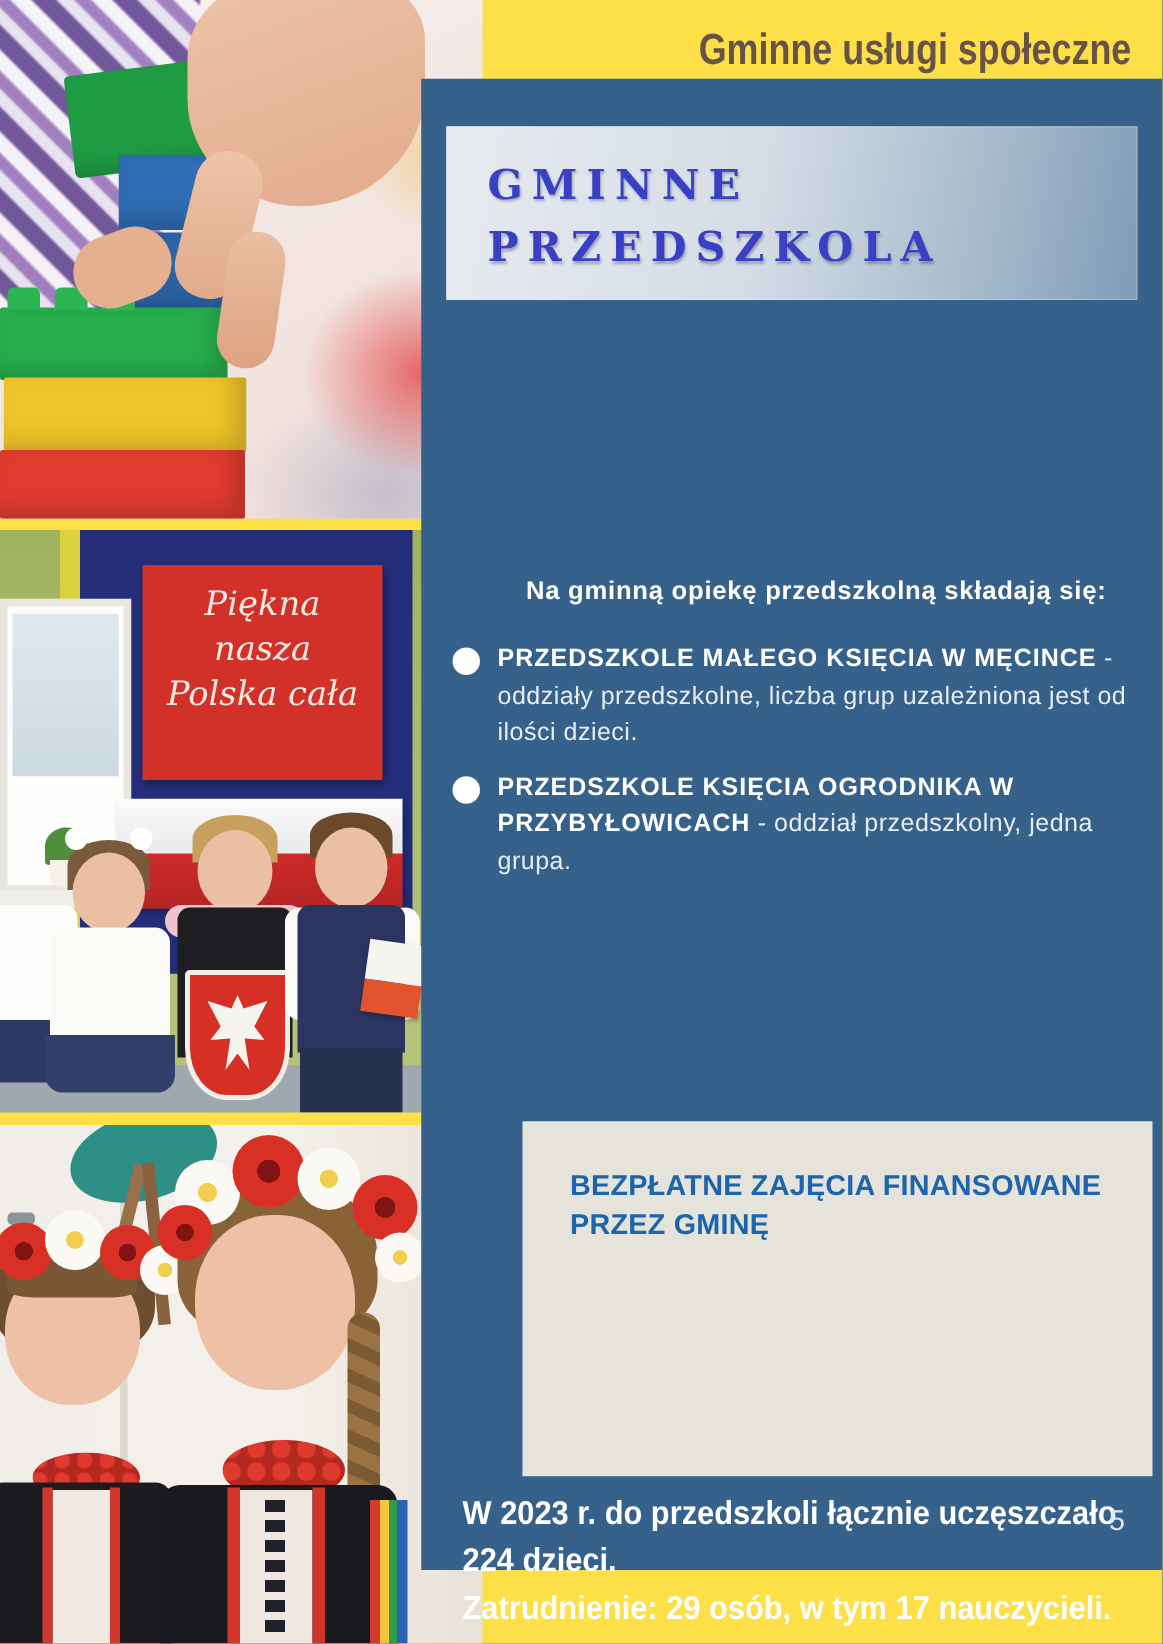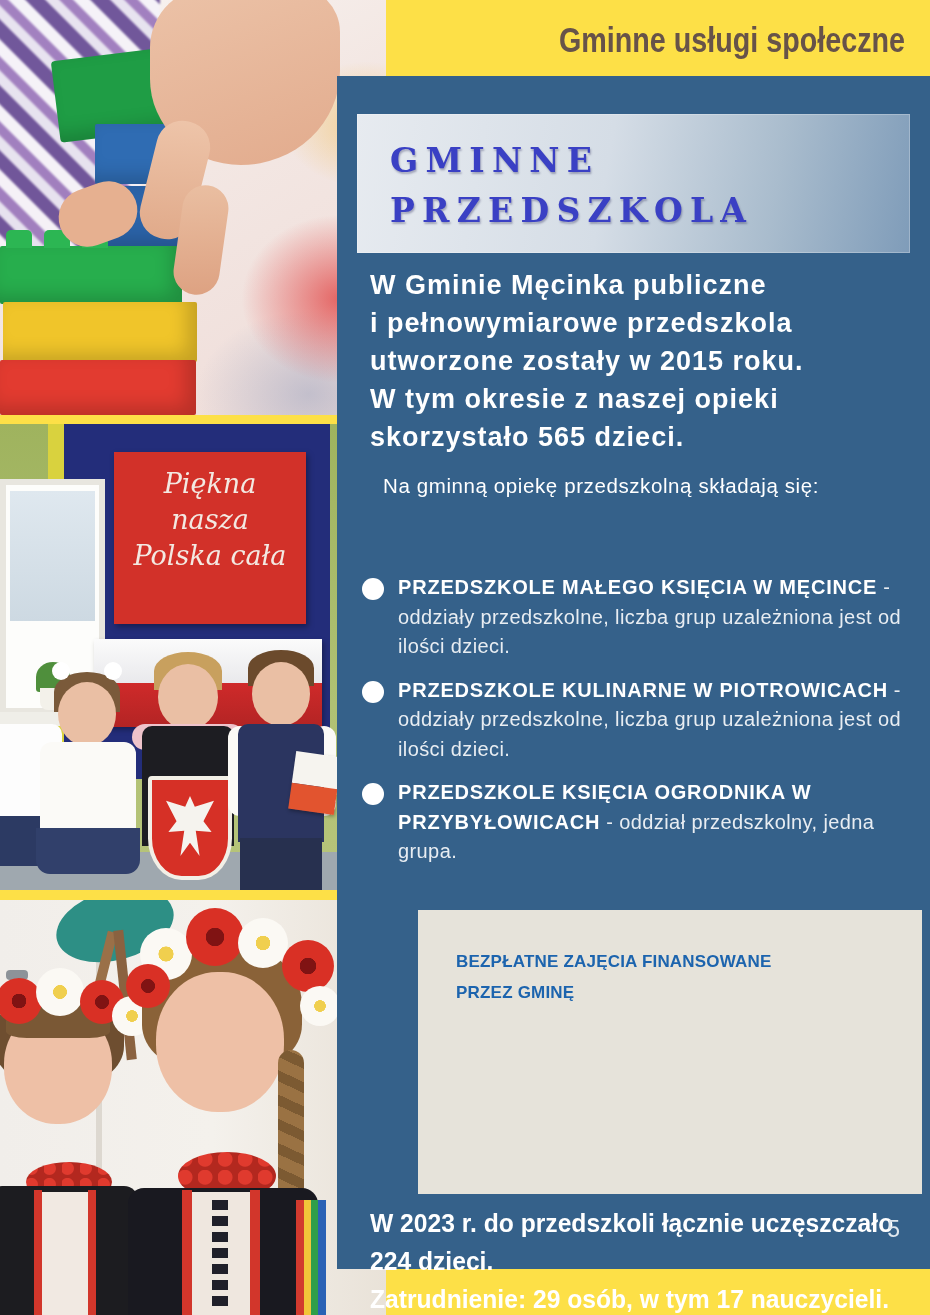"GMINNE" .panel { top: 76px -> 63px }
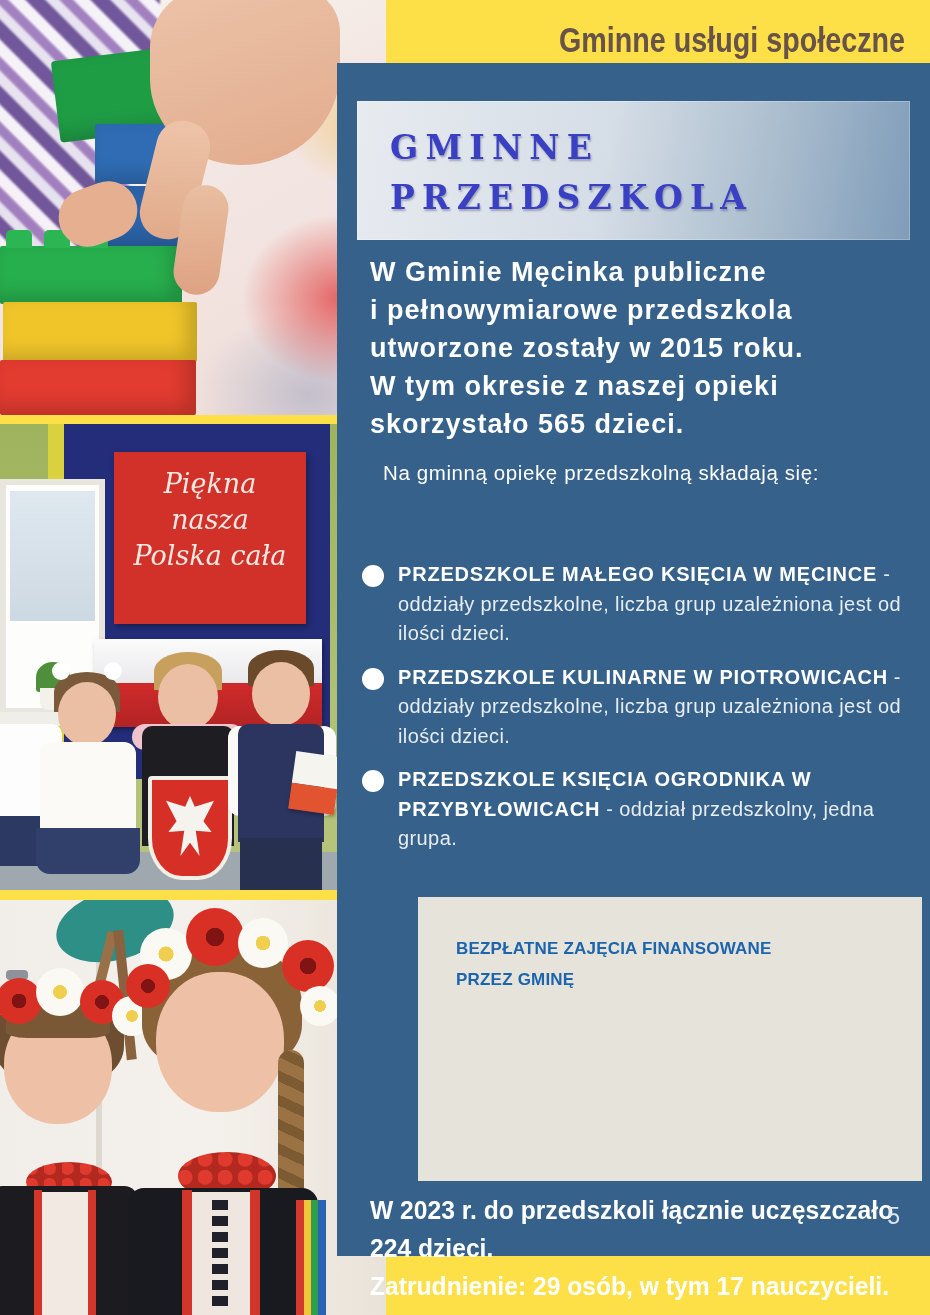"W Gminie Męcinka publiczne" div.intro { html: <div>W Gminie Męcinka publiczne i pełnowymiarowe przedszkola utworzone zostały w 2015 roku. W tym okresie z naszej opieki skorzystało 565 dzieci.</div> -> none }
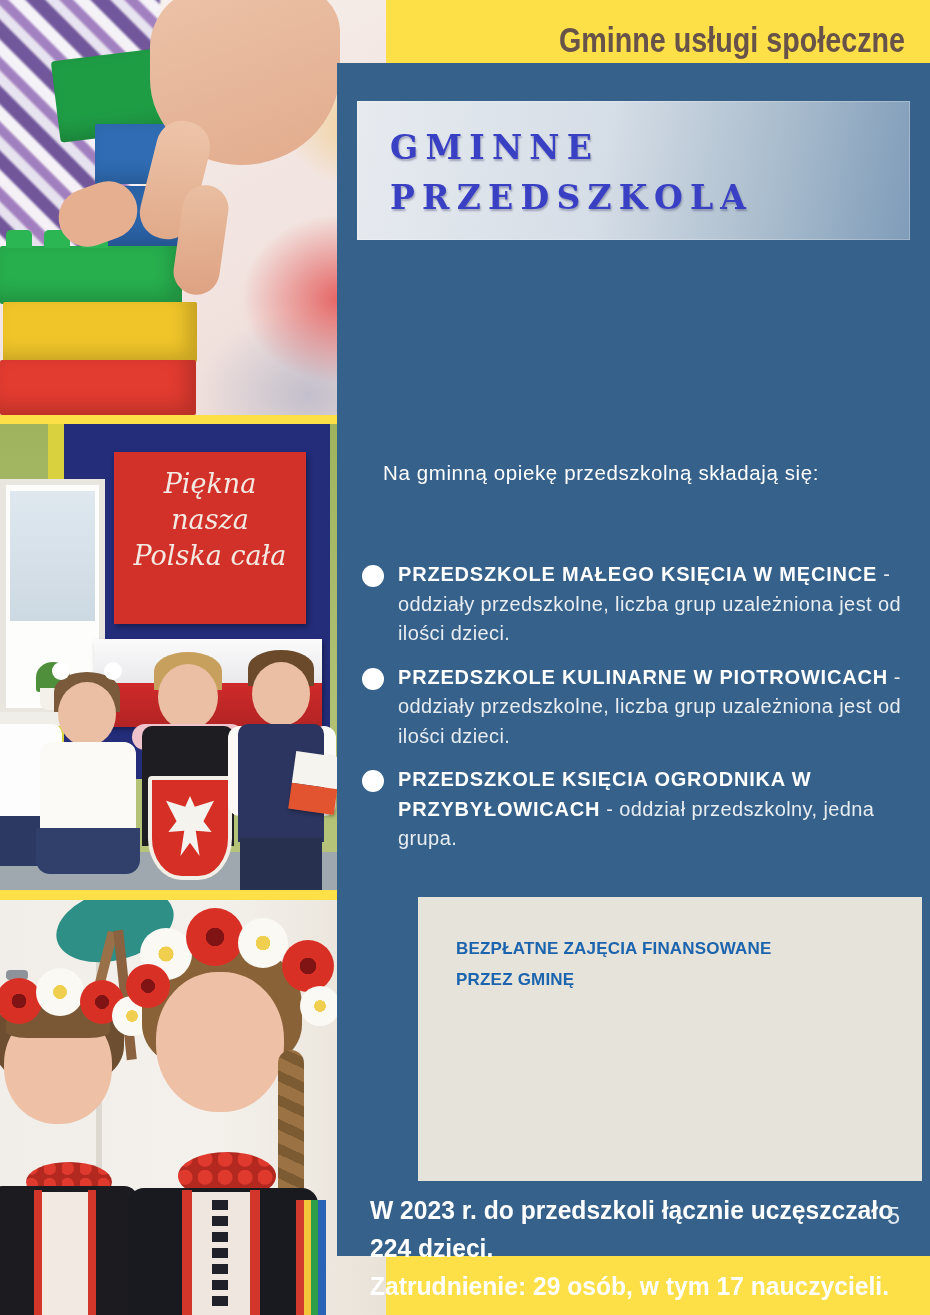"Na gminną opiekę przedszkolną składają" .list-heading { font-weight: normal -> bold; text-align: none -> center }
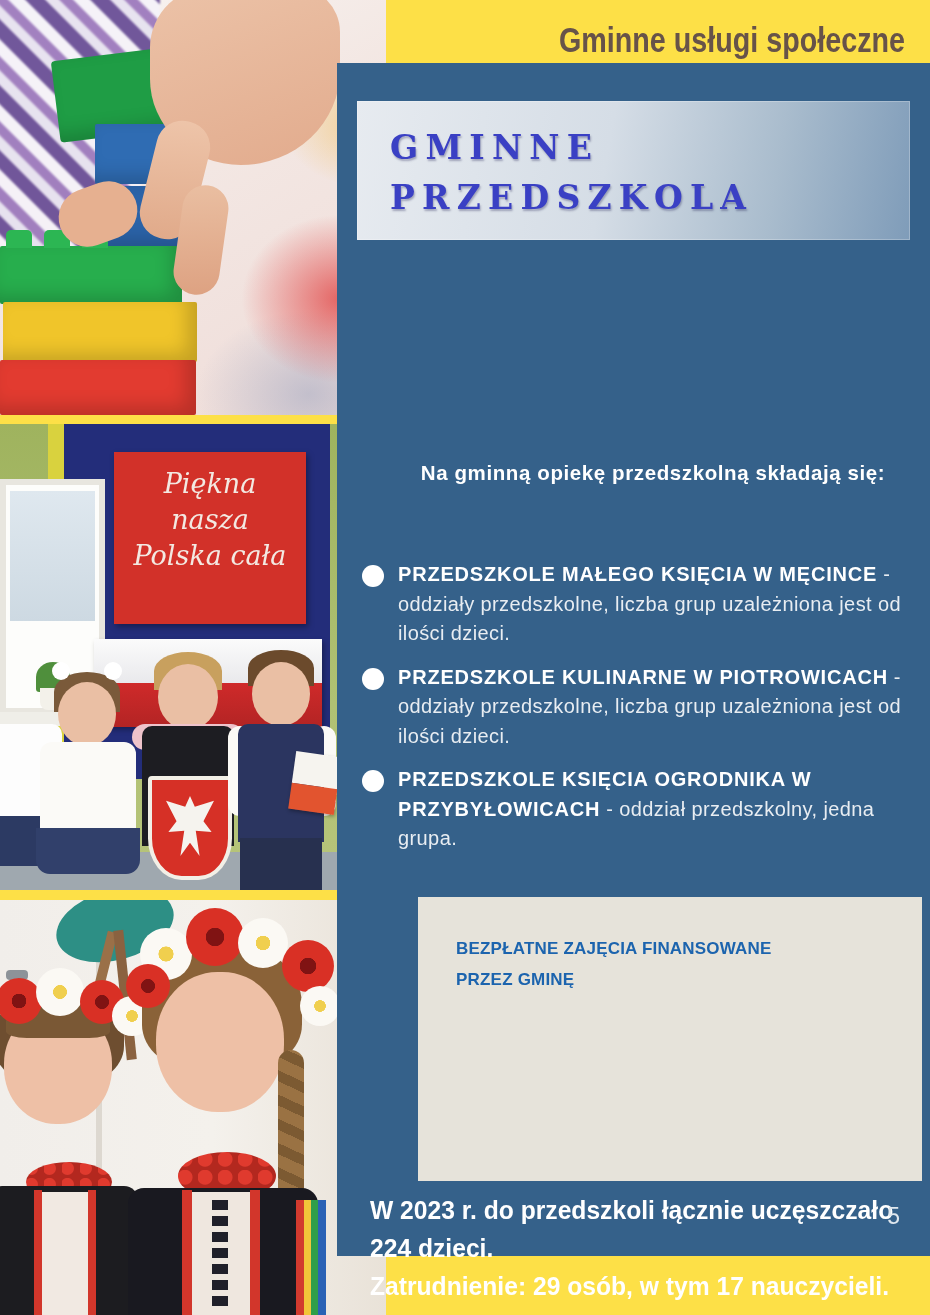"PRZEDSZKOLE MAŁEGO KSIĘCIA W MĘCINCE" .klist { margin-top: 47px -> none }
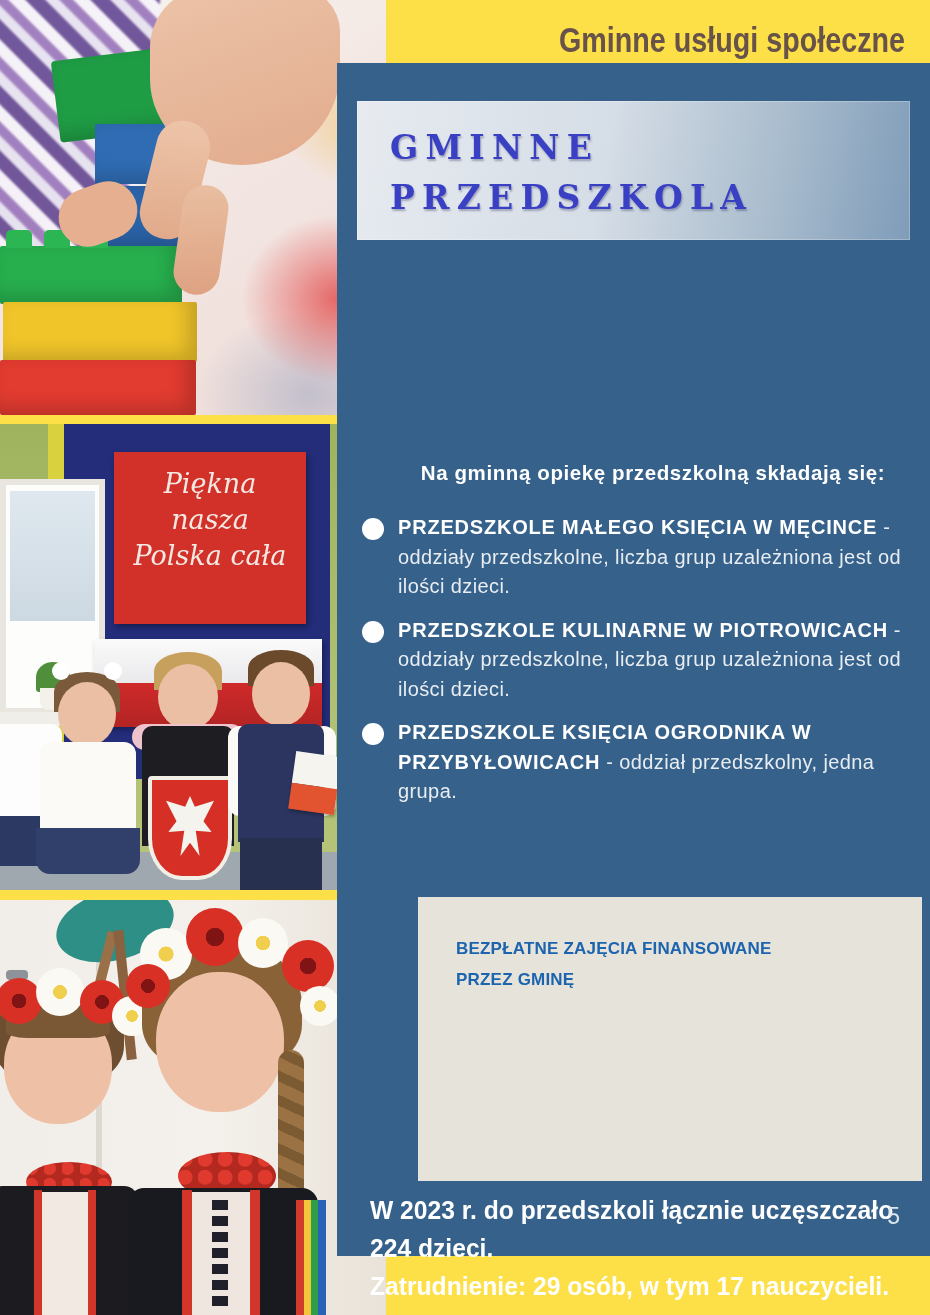"PRZEDSZKOLE KULINARNE W PIOTROWICACH -" div.kitem { html: <div> <span></span> <b>PRZEDSZKOLE KULINARNE W PIOTROWICACH</b><span> - </span><span>oddziały przedszkolne, liczba grup uzależniona jest od ilości dzieci.</span> </div> -> none }
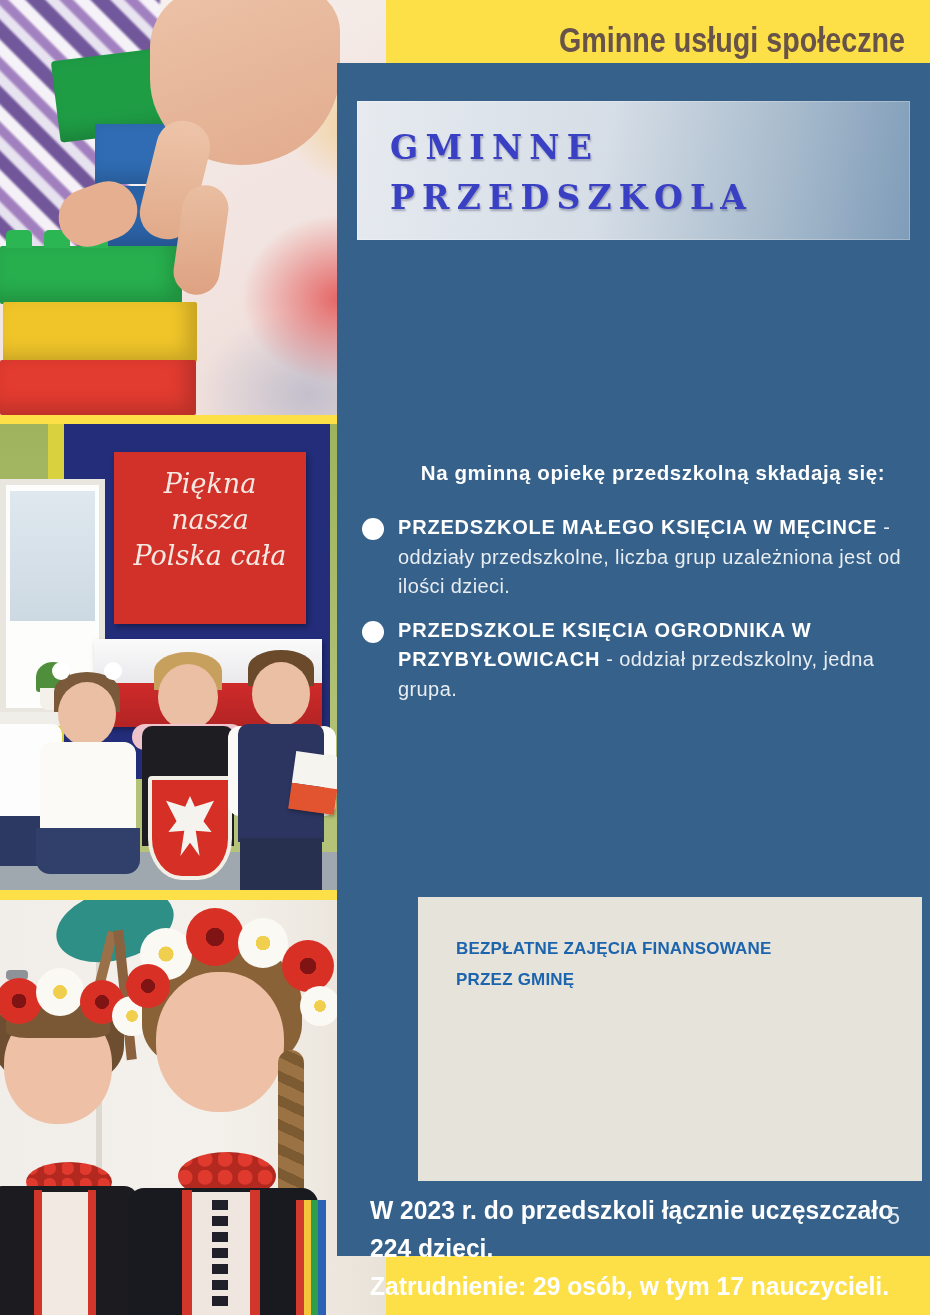"BEZPŁATNE ZAJĘCIA FINANSOWANE" .activities-title { font-size: 17px -> 23px }
